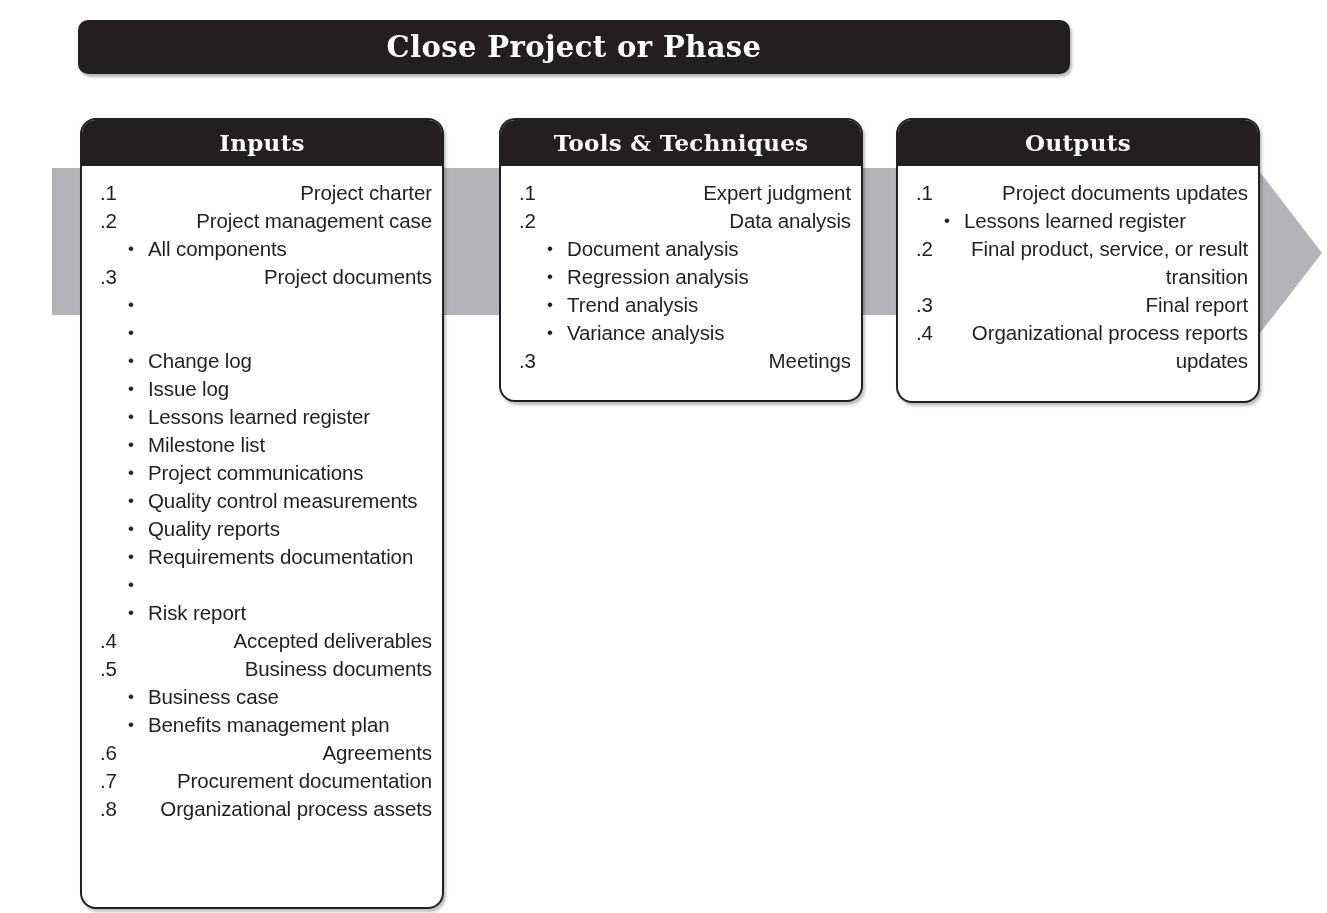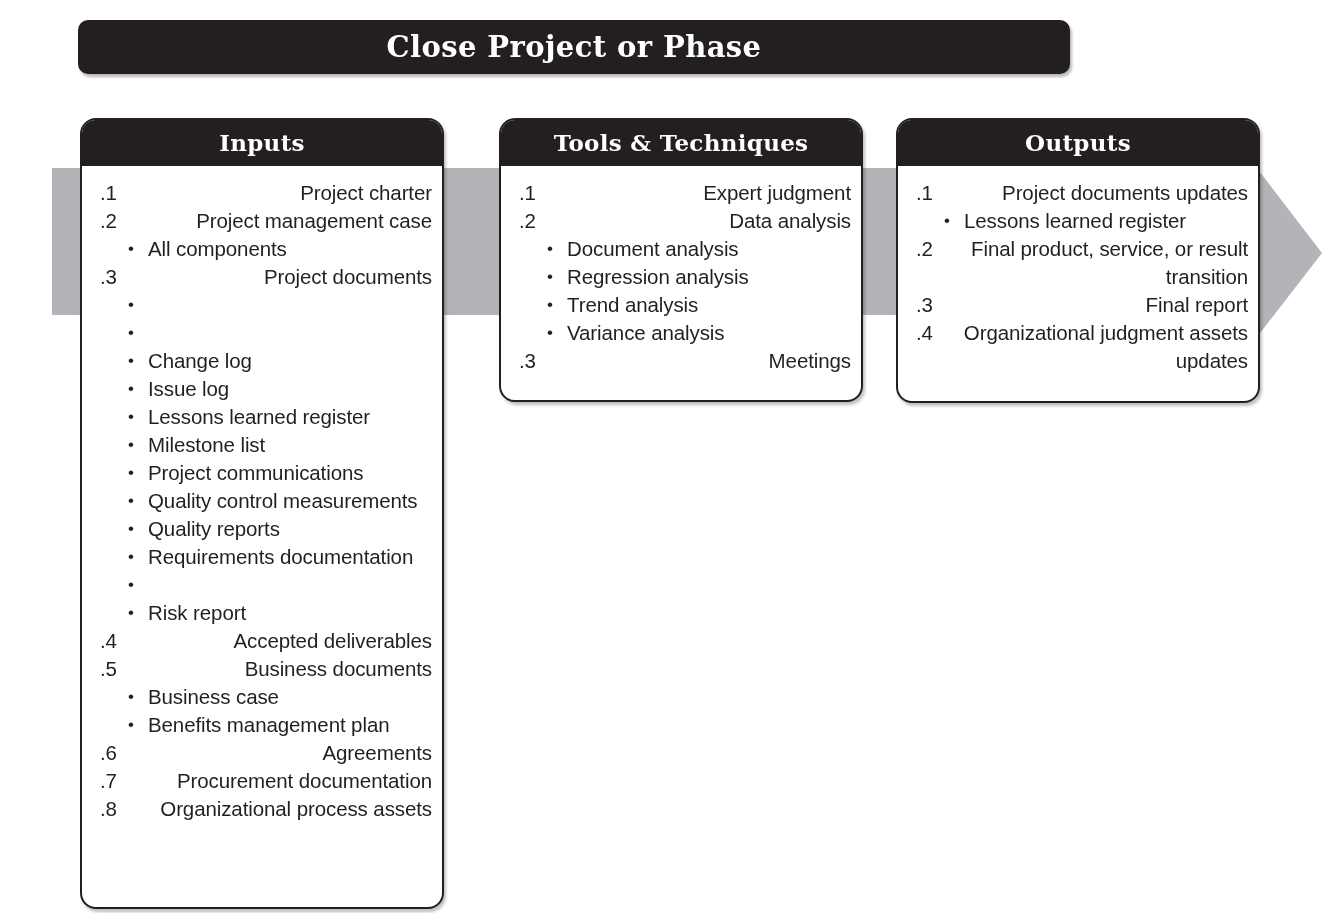"Organizational judgment assets updates" span.label { text: judgment assets -> process reports }
